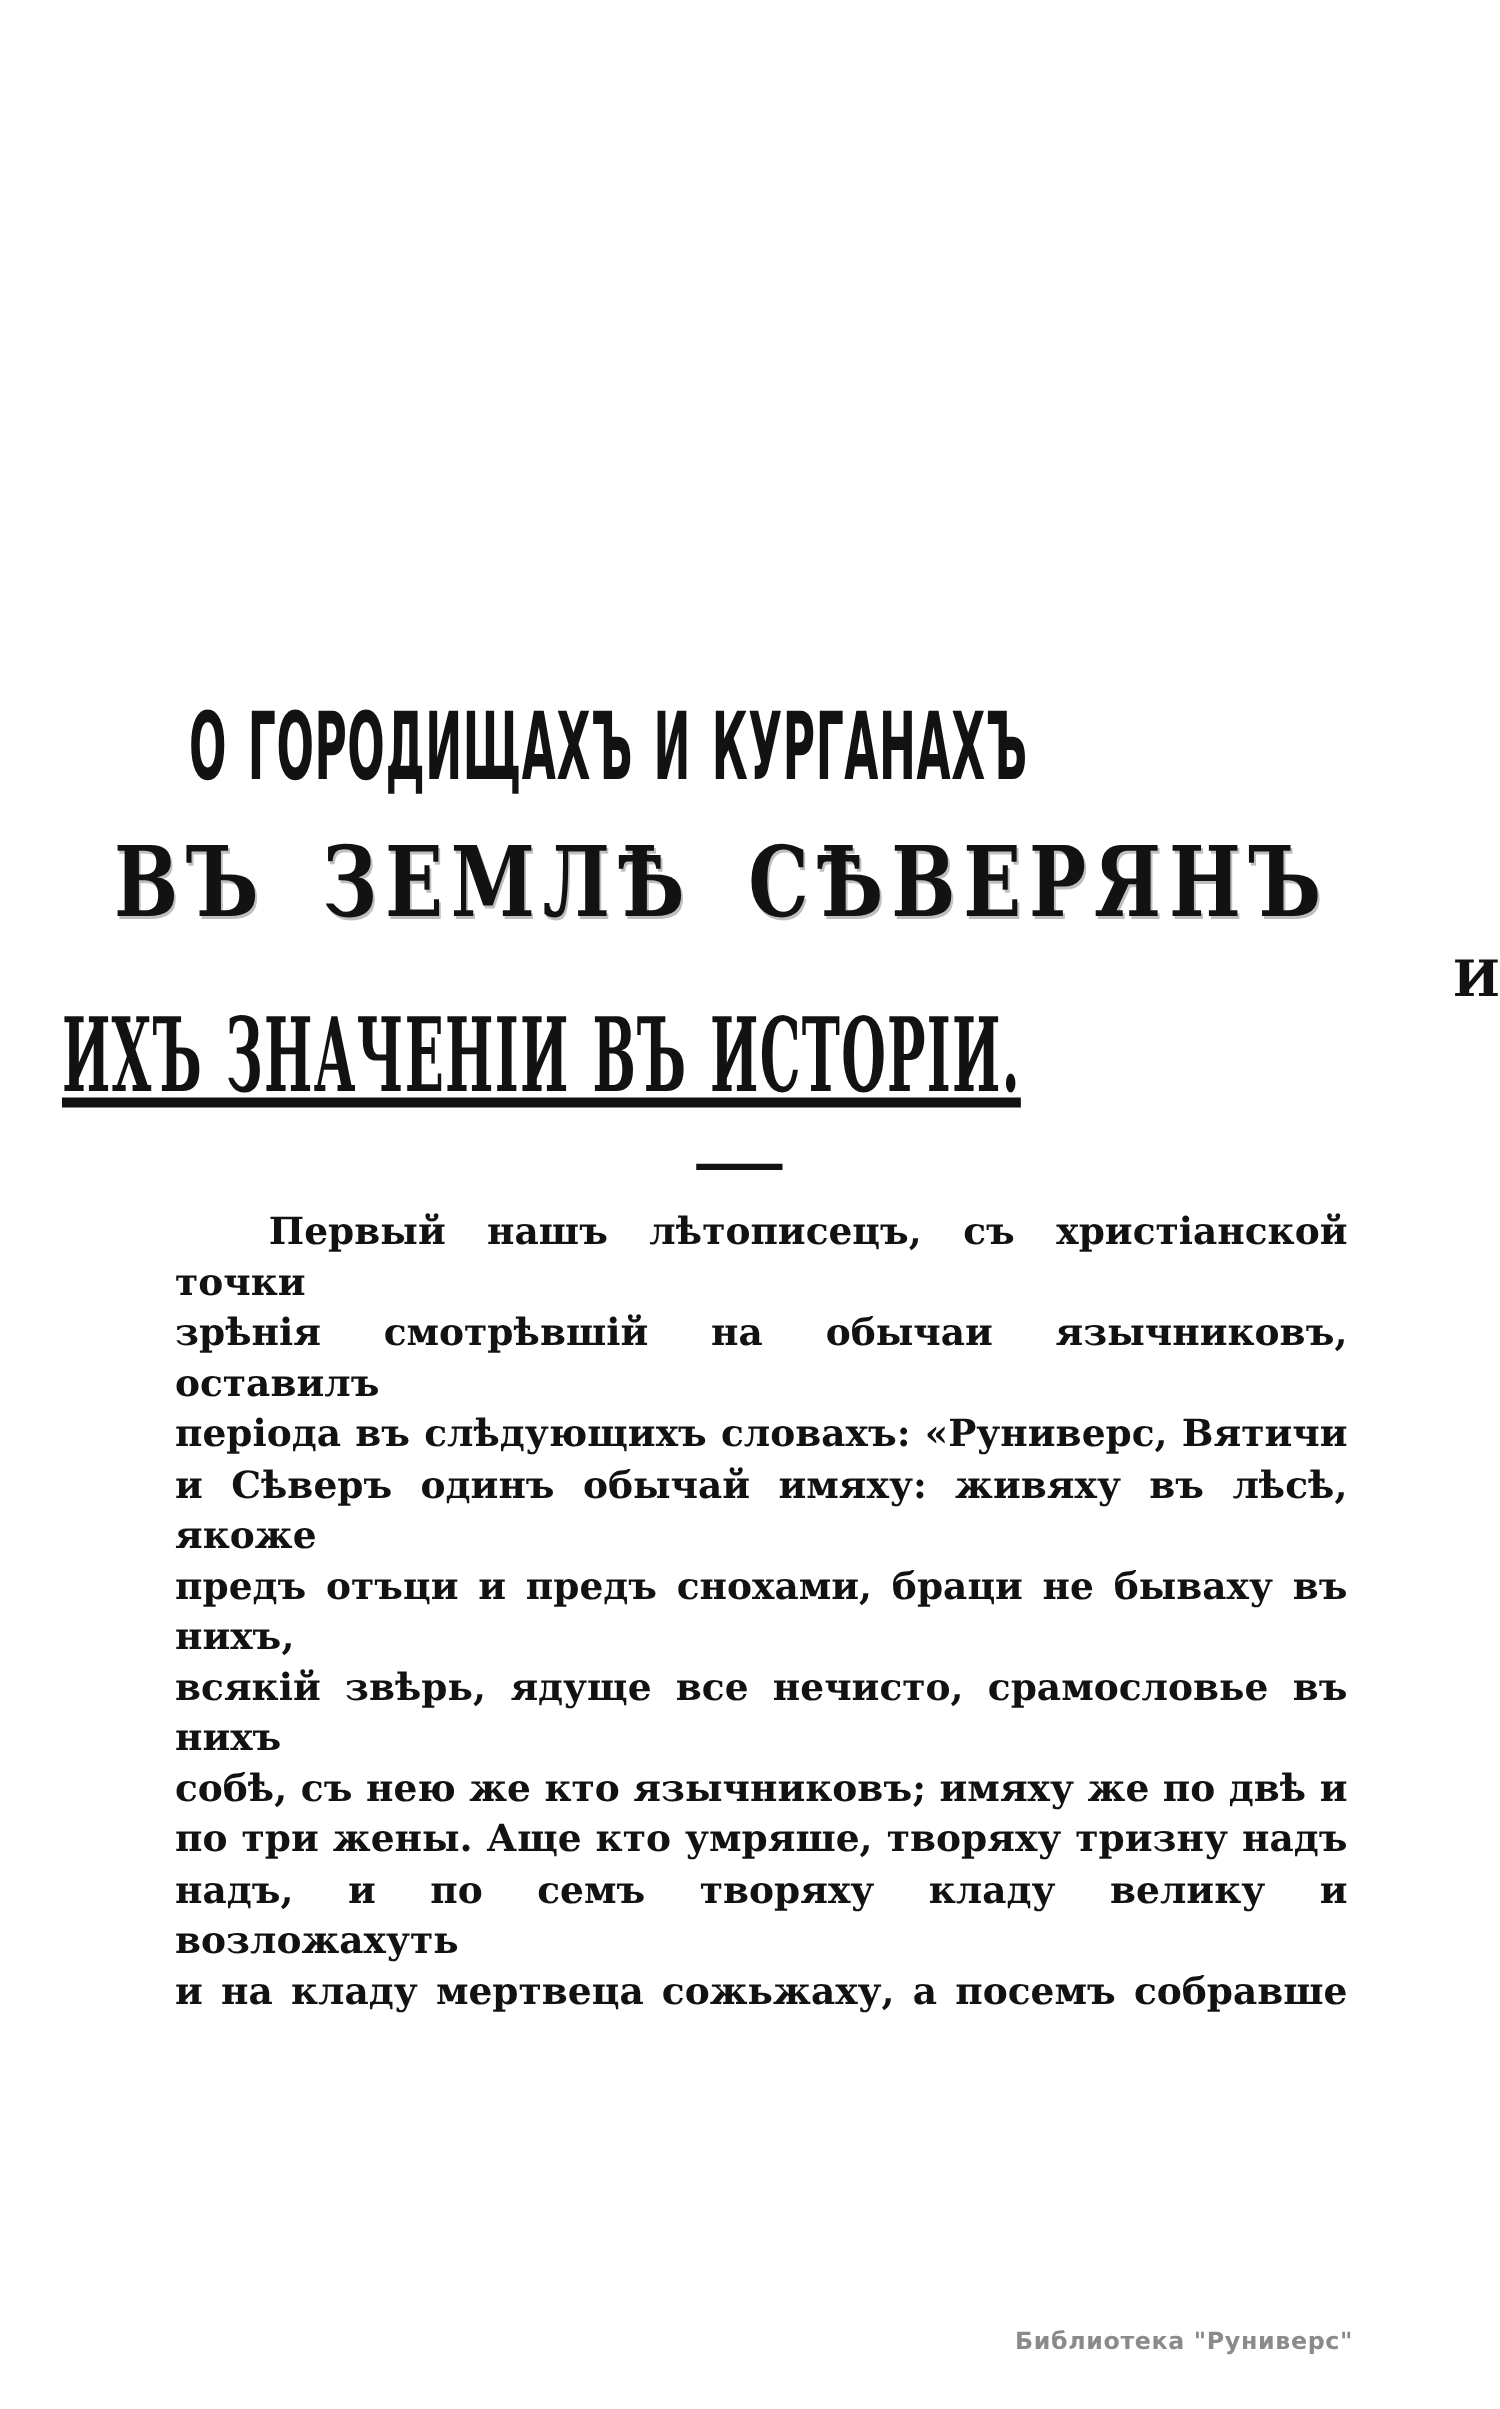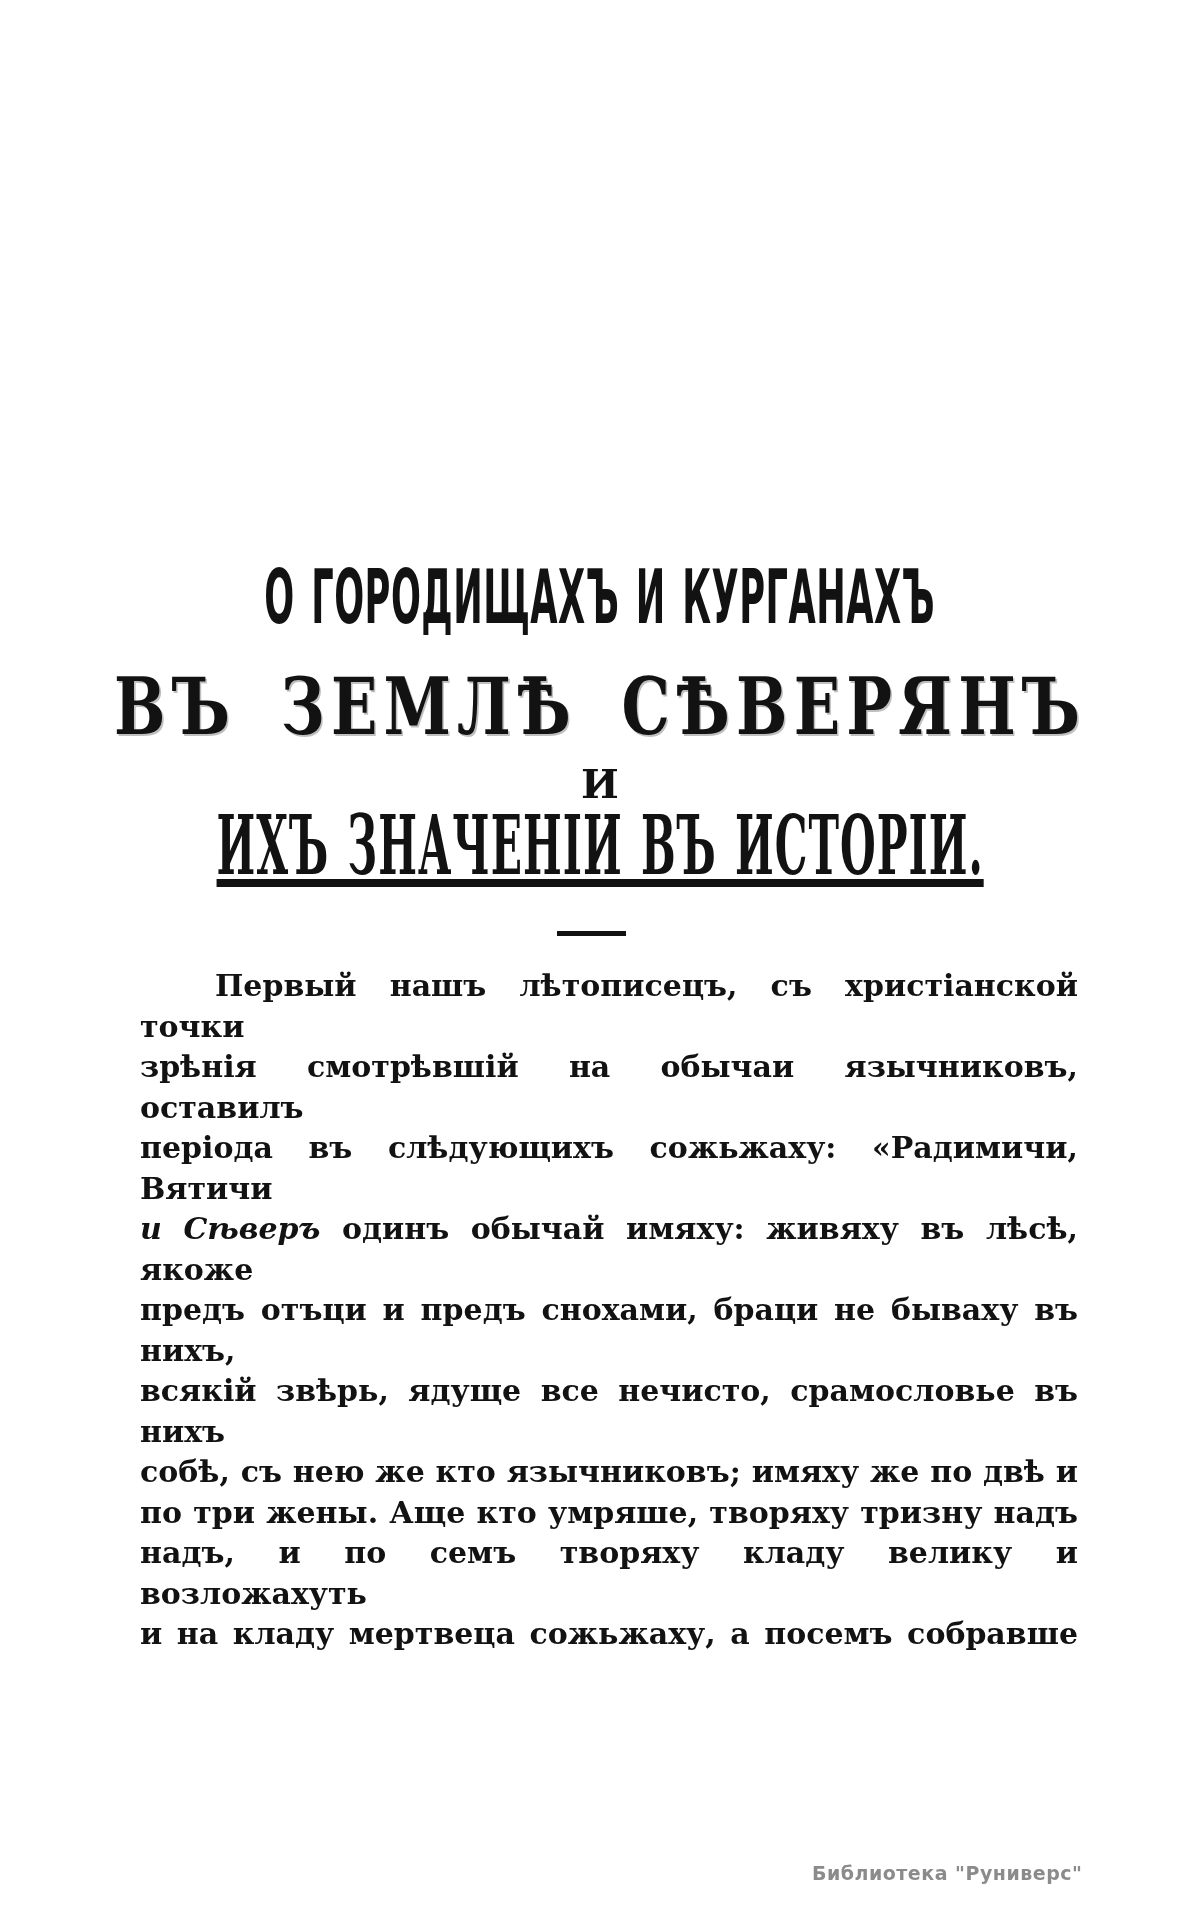"О ГОРОДИЩАХЪ И КУРГАНАХЪ" .trow { justify-content: center -> flex-end }
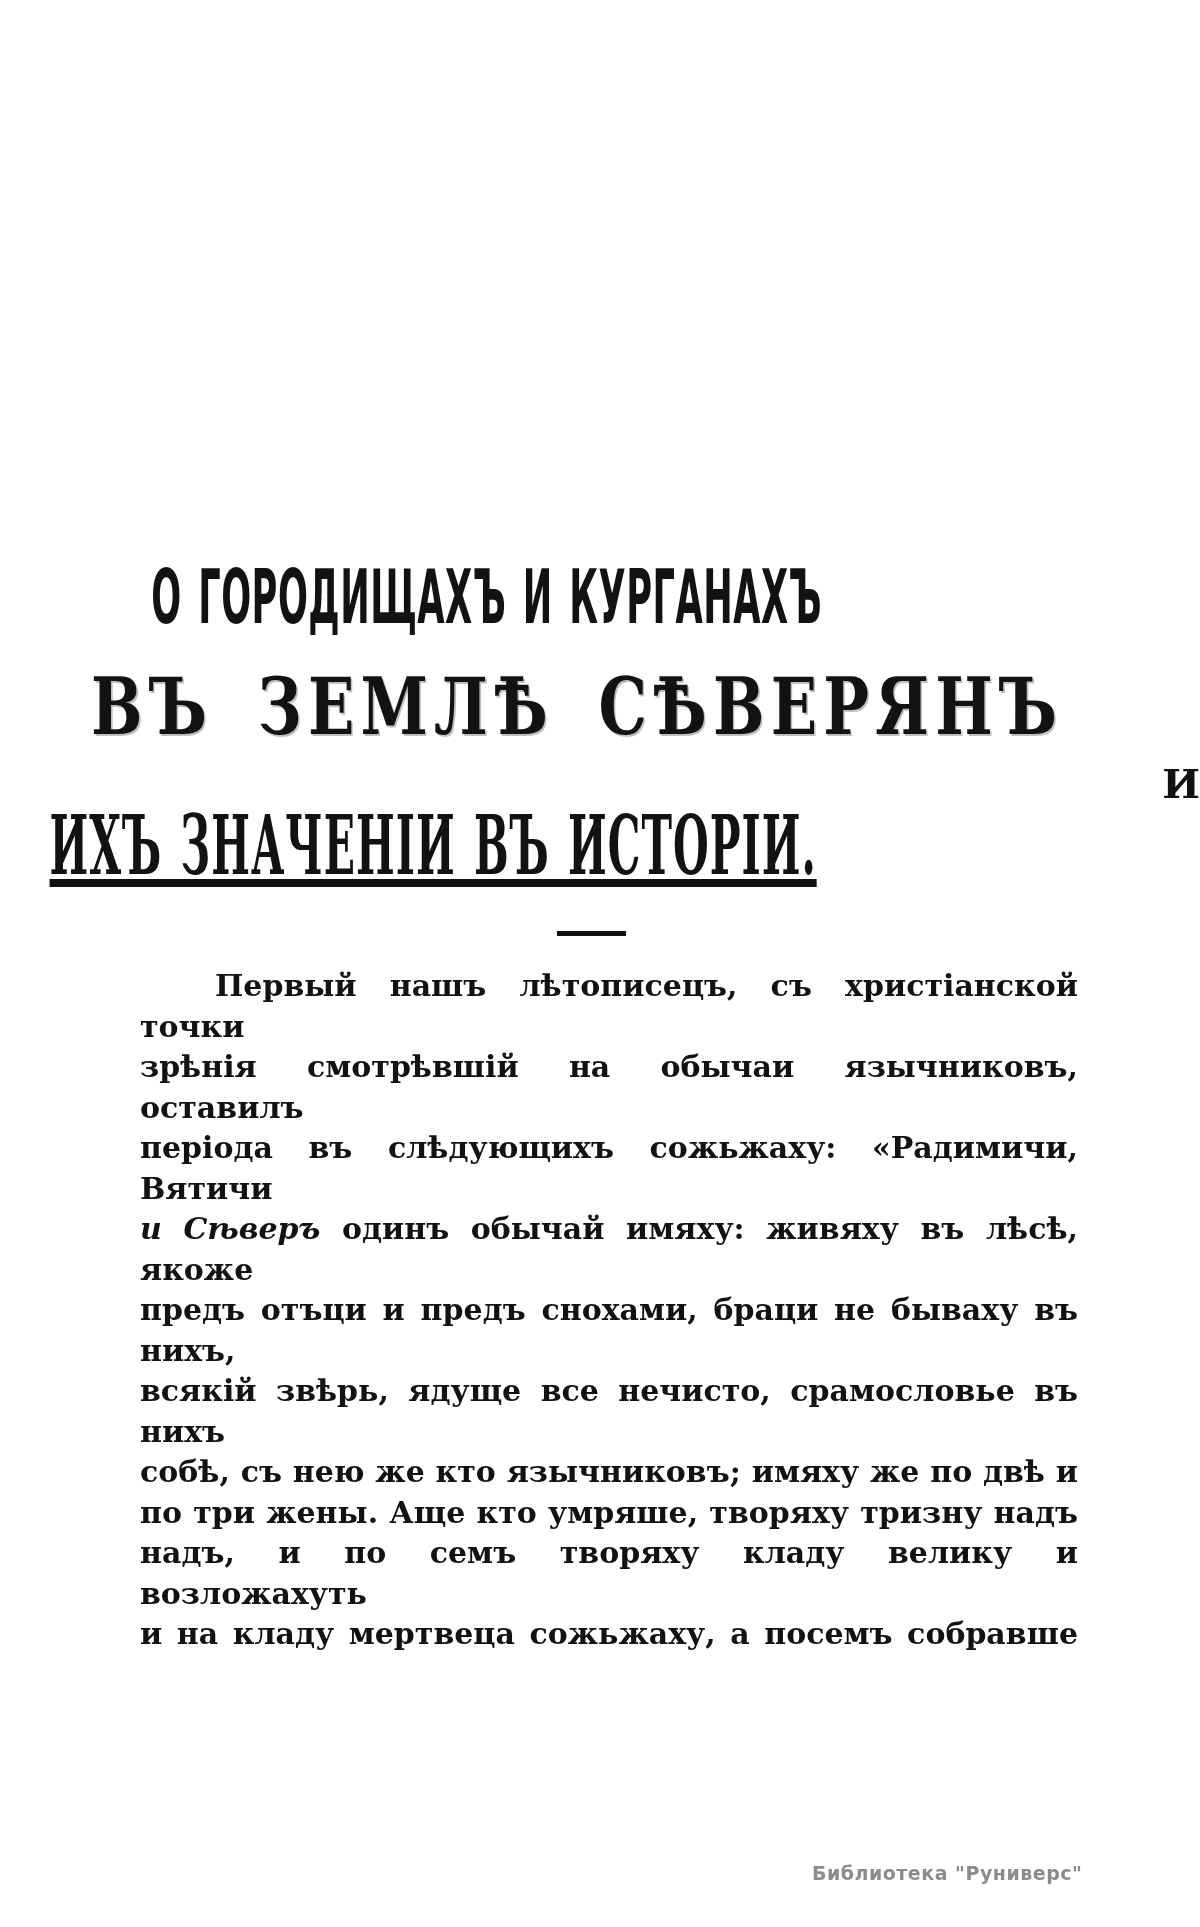"періода въ слѣдующихъ сожьжаху:" div.bline { text: сожьжаху: «Радимичи -> словахъ: «Руниверс }
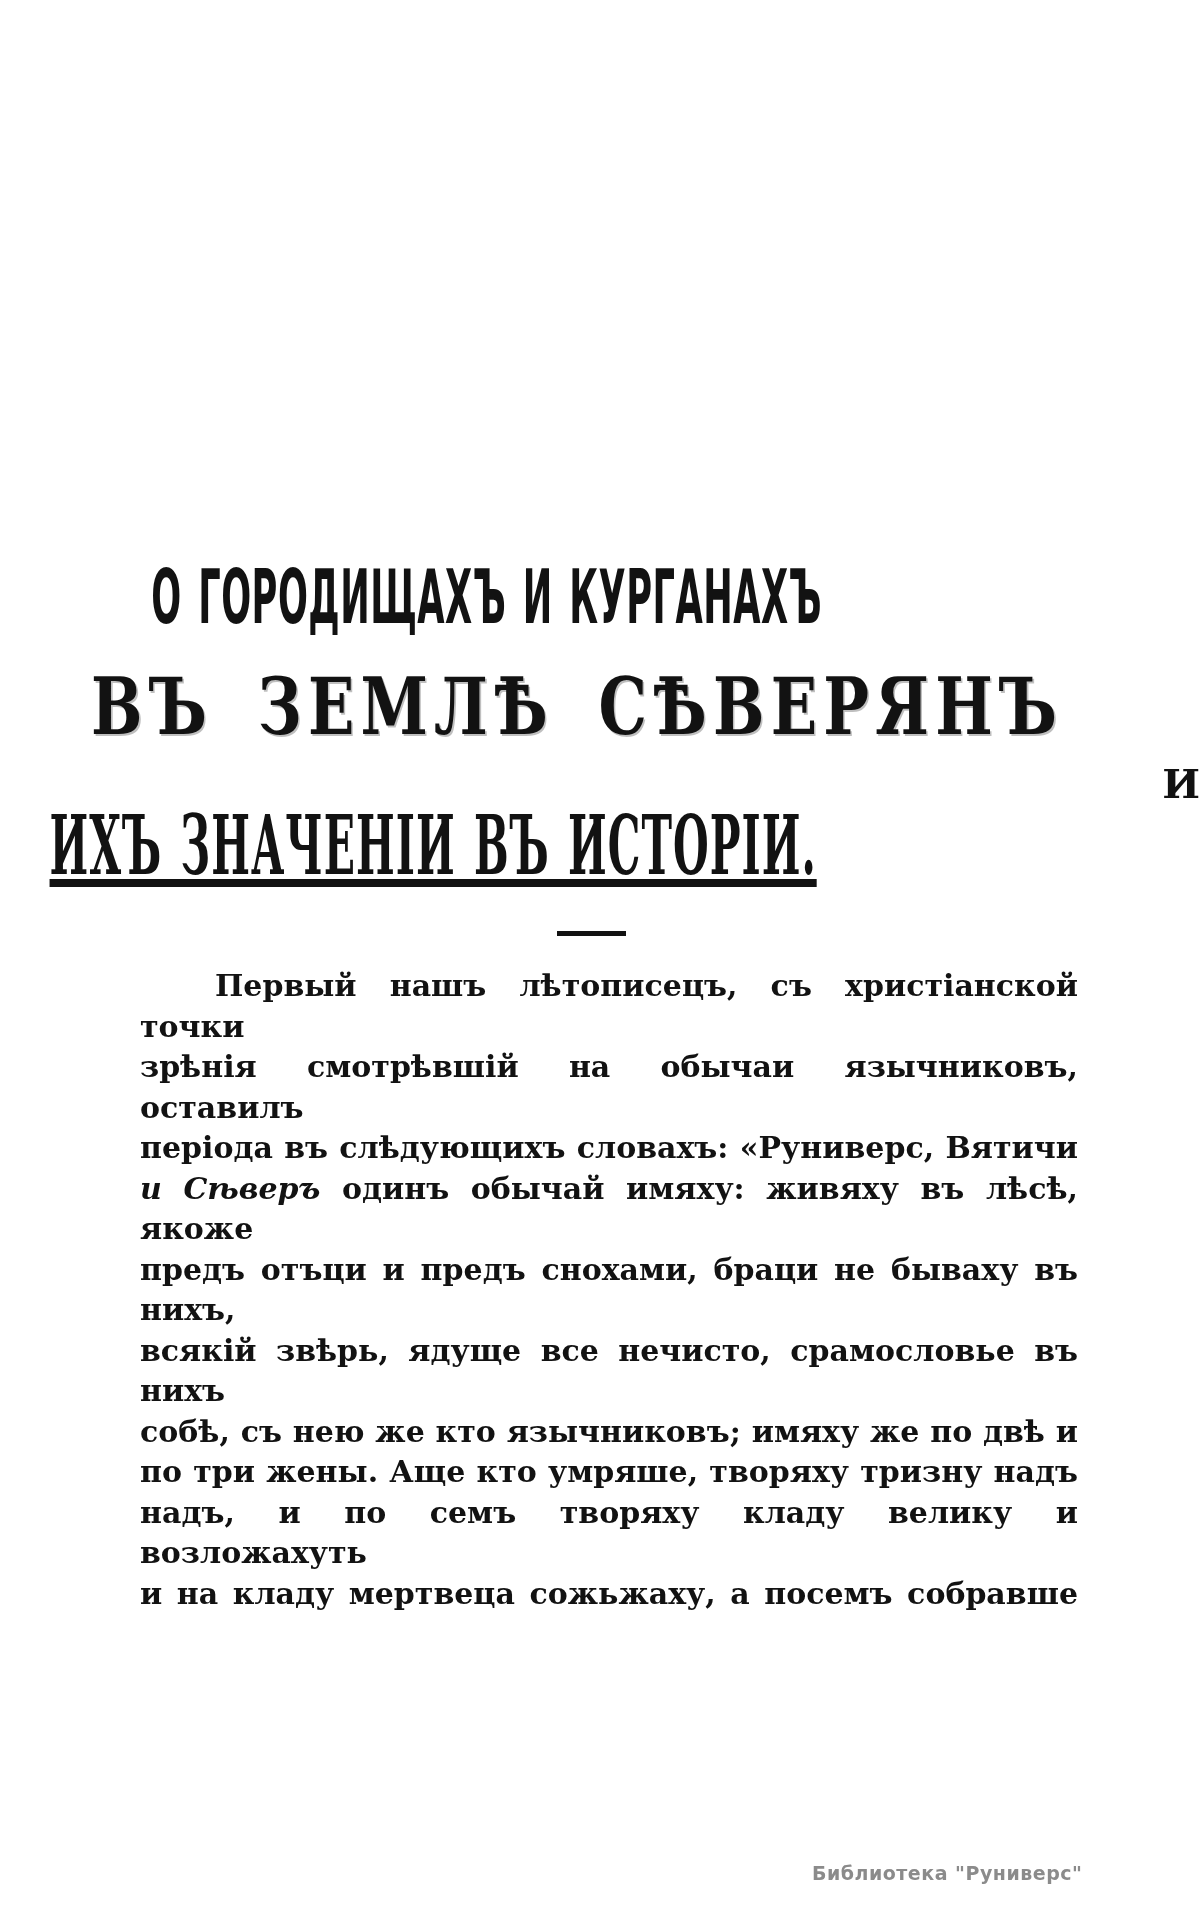"и Сѣверъ" .italic-lead { font-style: italic -> none }
